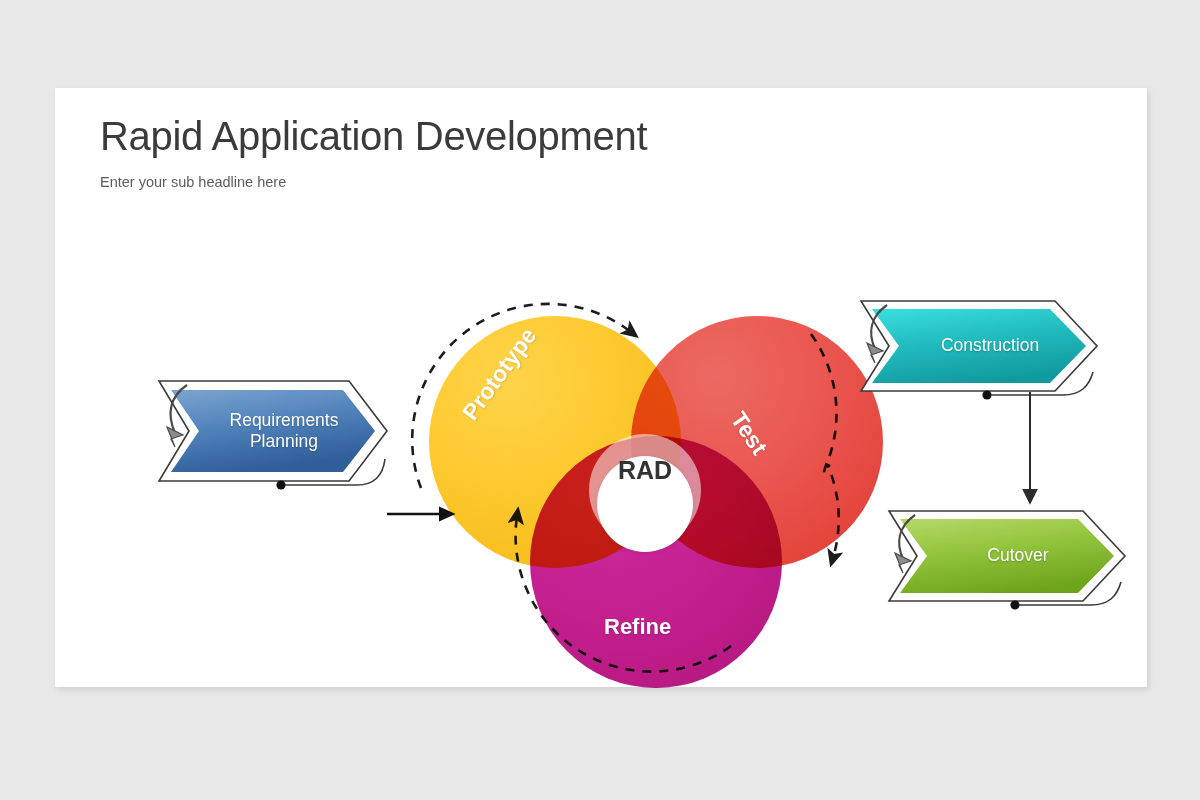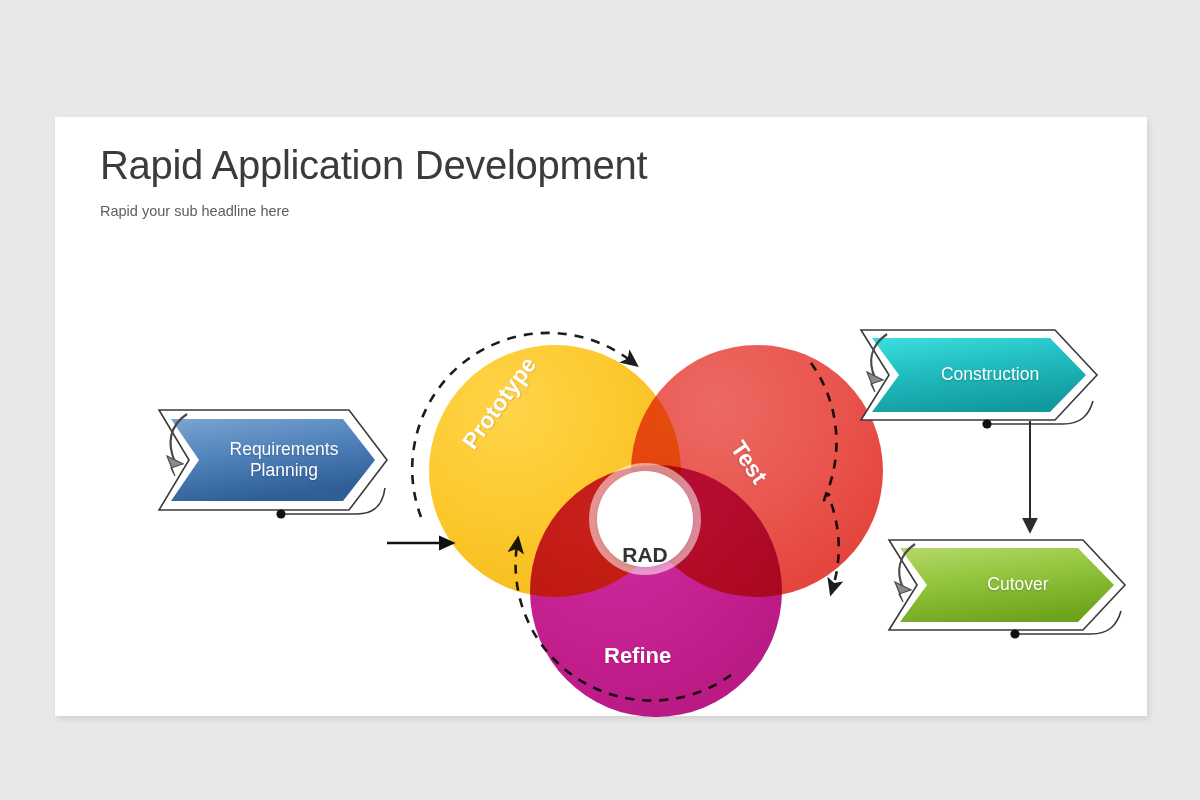"Rapid Application Development" #slide { margin-top: 29px -> none }
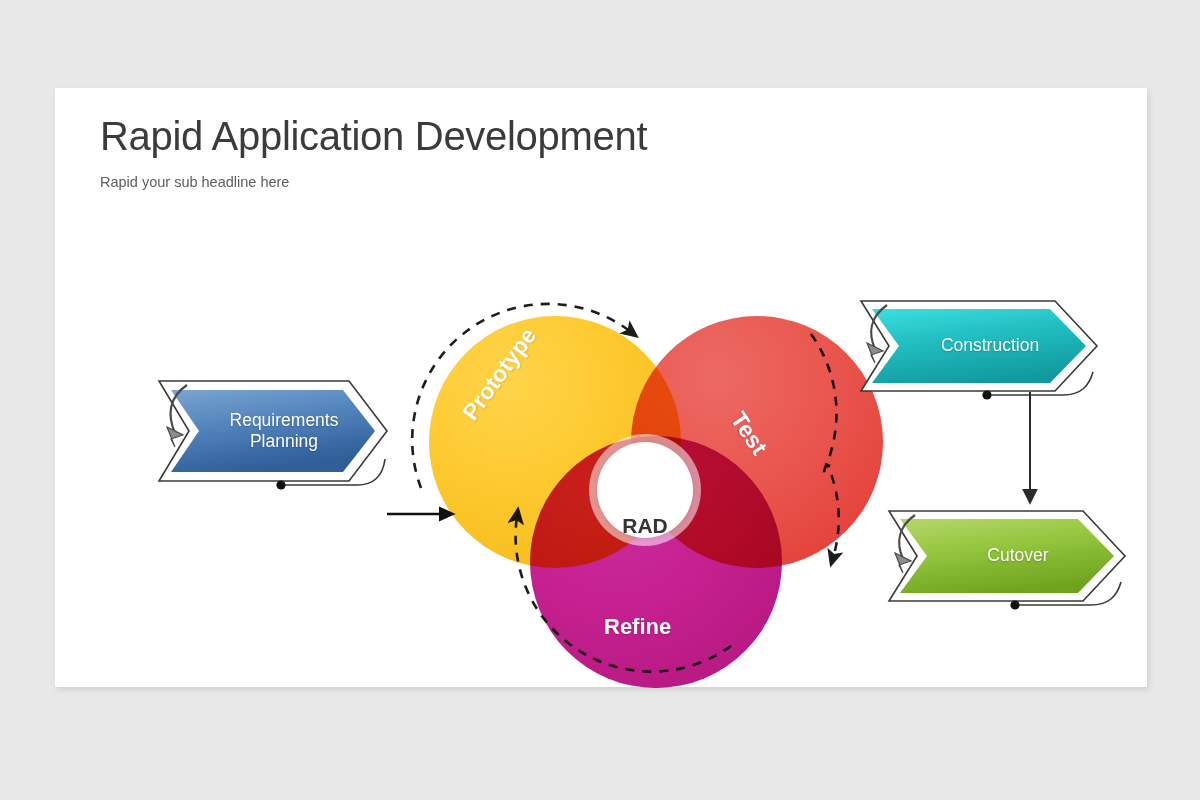"Rapid your sub headline here" div { text: Rapid -> Enter }
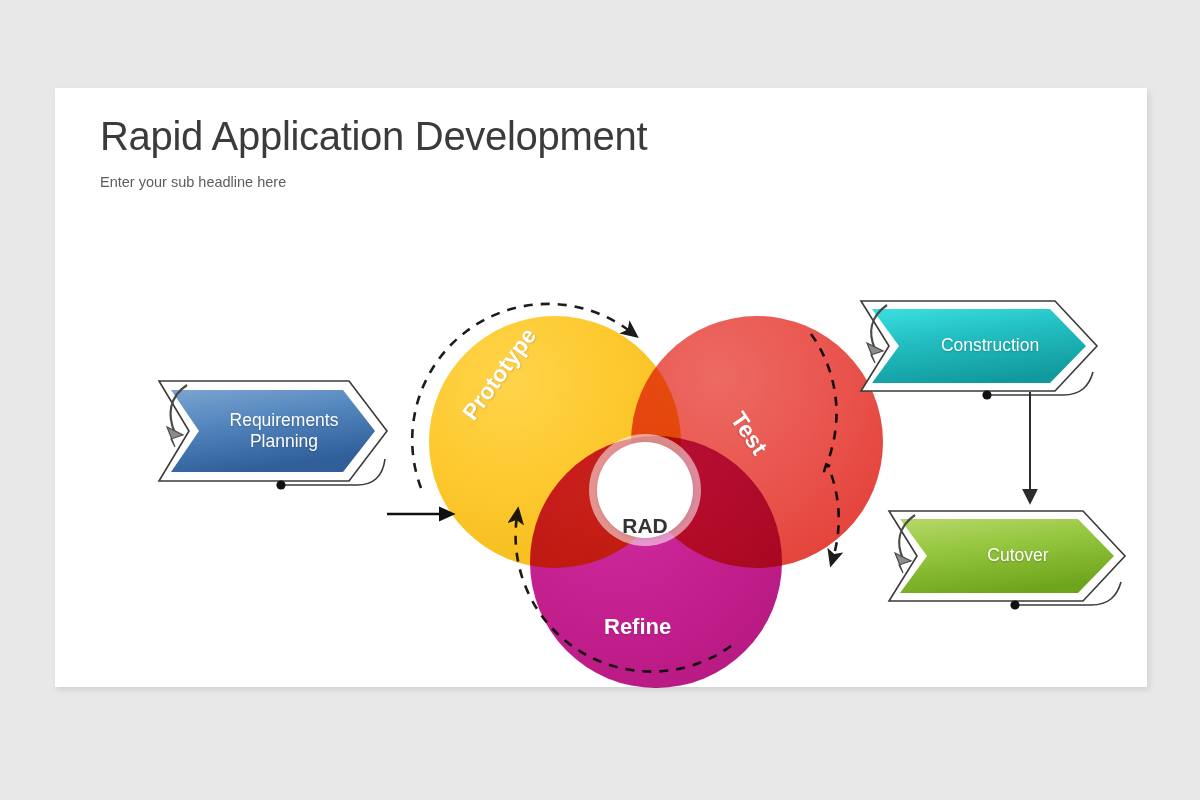"RAD" #hub { align-items: flex-end -> flex-start; font-size: 21px -> 25px; top: 226px -> 240px }
